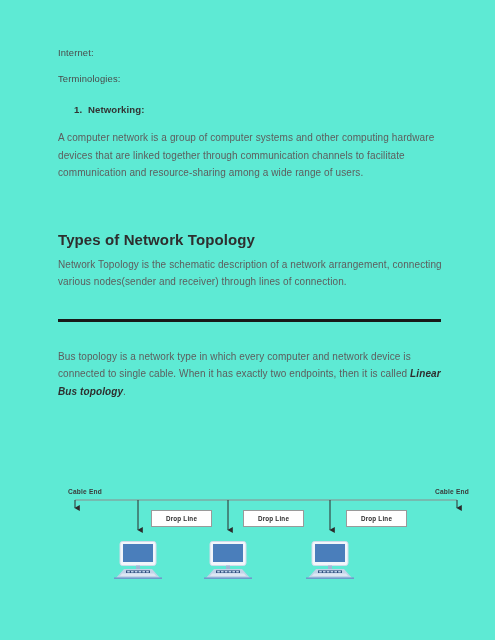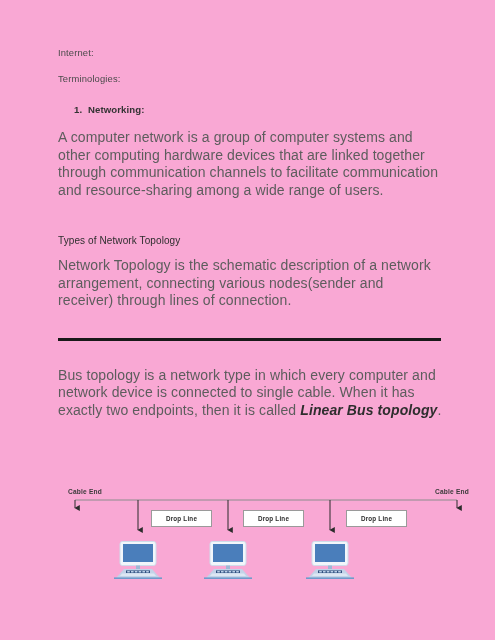"Internet:" .page { background: #f9a8d4 -> #5eead4 }
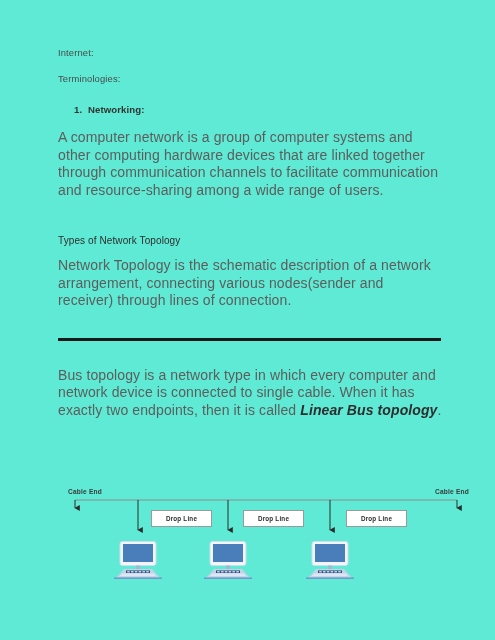"A computer network is a" .para-plain { font-size: 14px -> 10px }
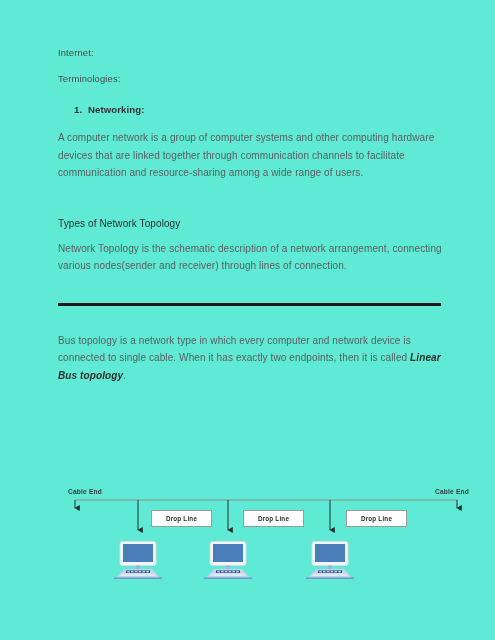"Types of Network Topology" .section-head { font-size: 10px -> 15px; font-weight: normal -> bold; margin: 0 0 9px 0 -> 16px 0 9px 0 }
